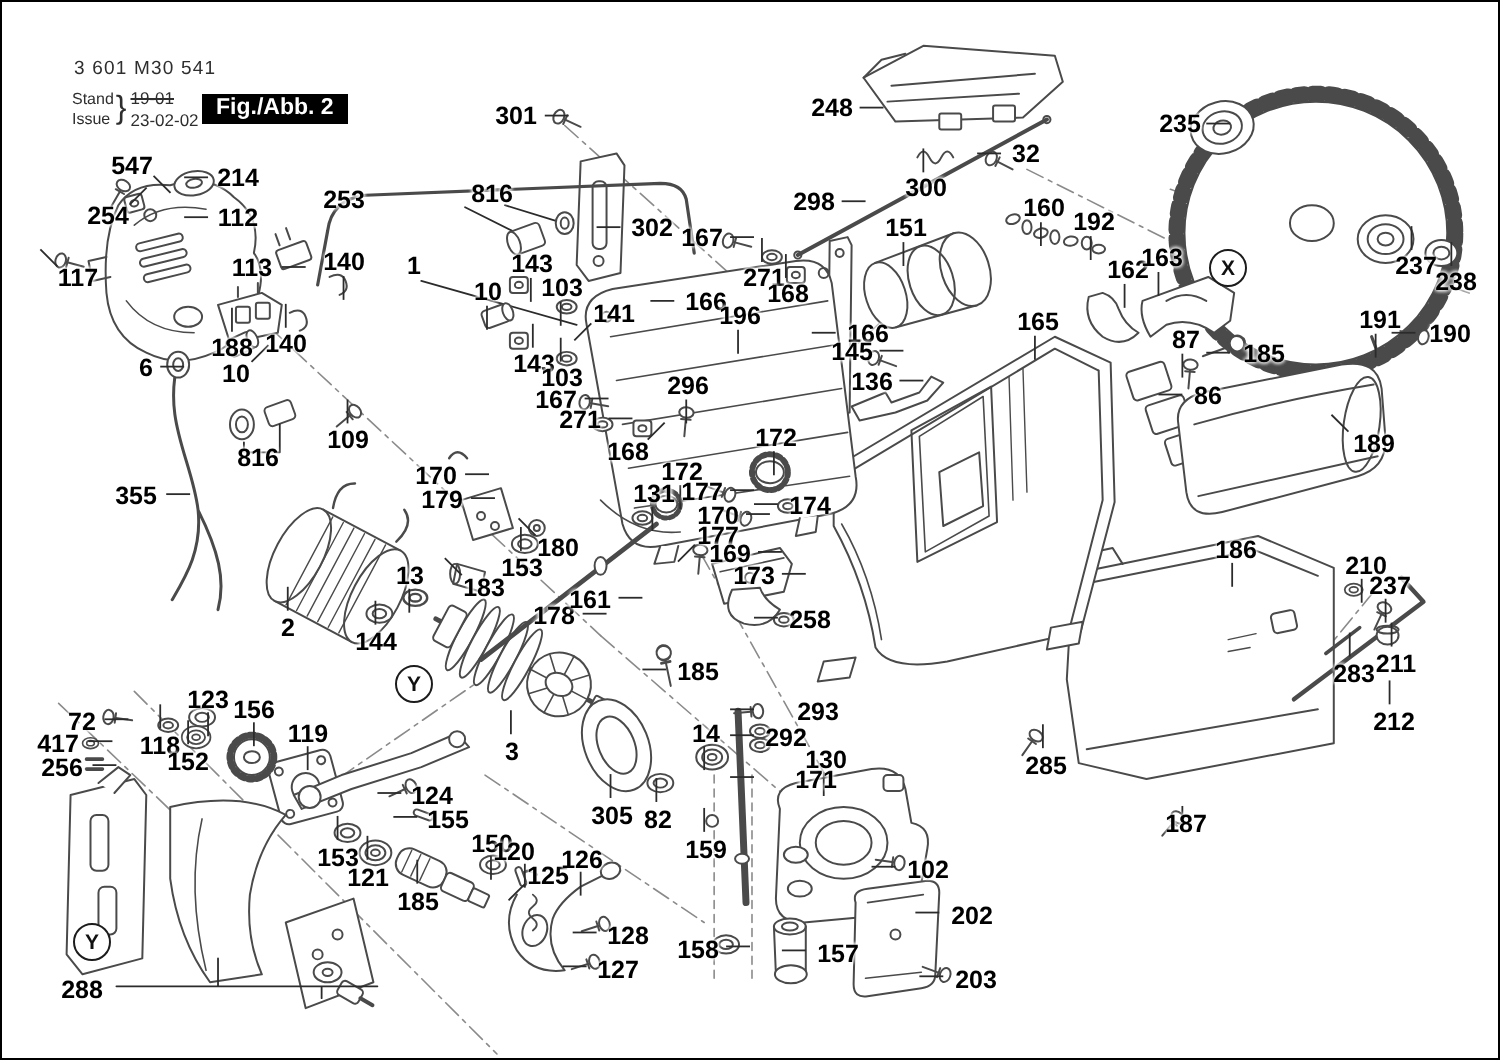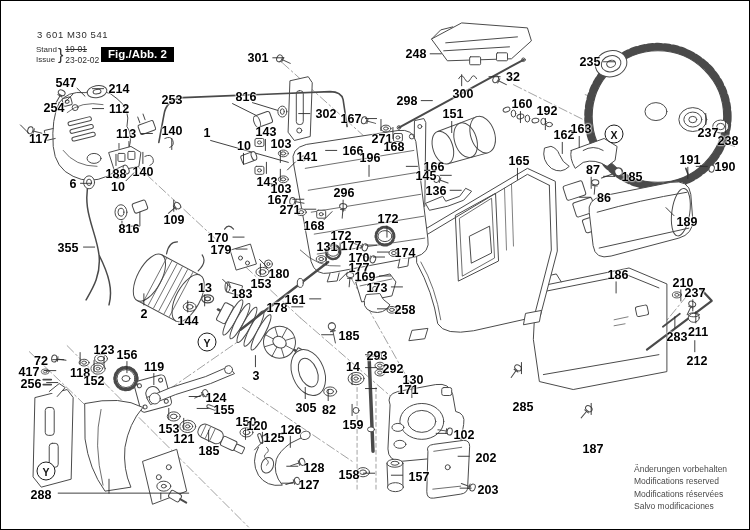"293" span.part-label { left: 376px -> 408px }
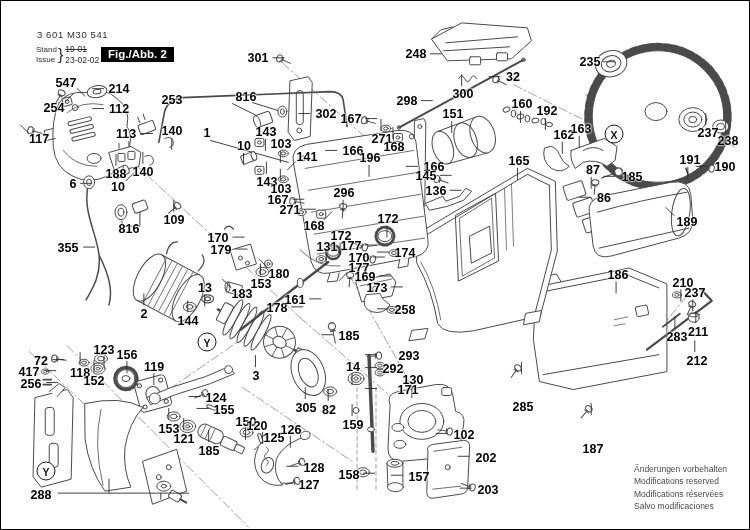"285" span.part-label { margin-top: 24px -> none }
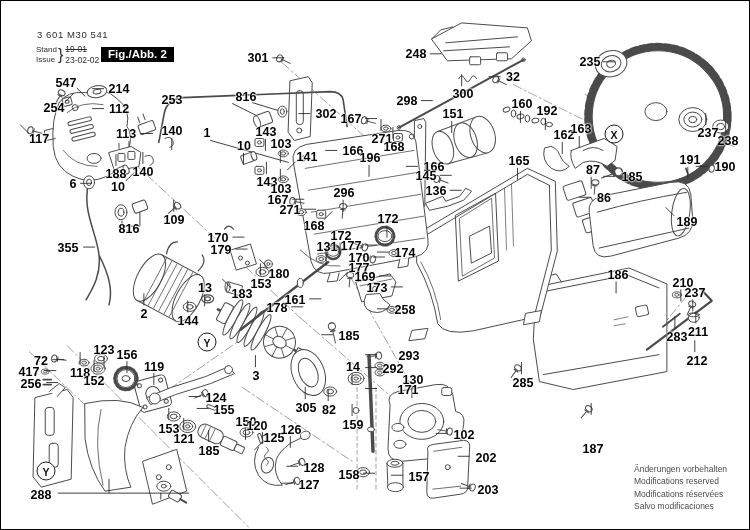"187" span.part-label { top: 448px -> 411px }
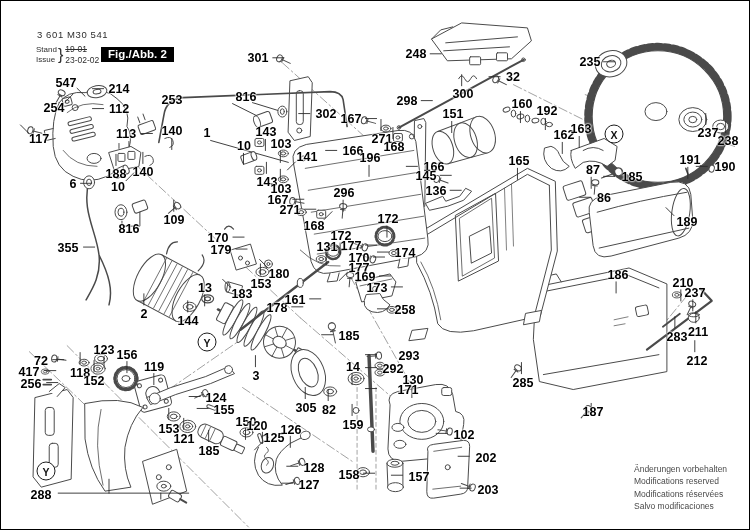"Änderungen vorbehalten" div.notice { html: <div> <div>Änderungen vorbehalten</div> <div>Modifications reserved</div> <div>Modifications réservées</div> <div>Salvo modificaciones</div> </div> -> none }
